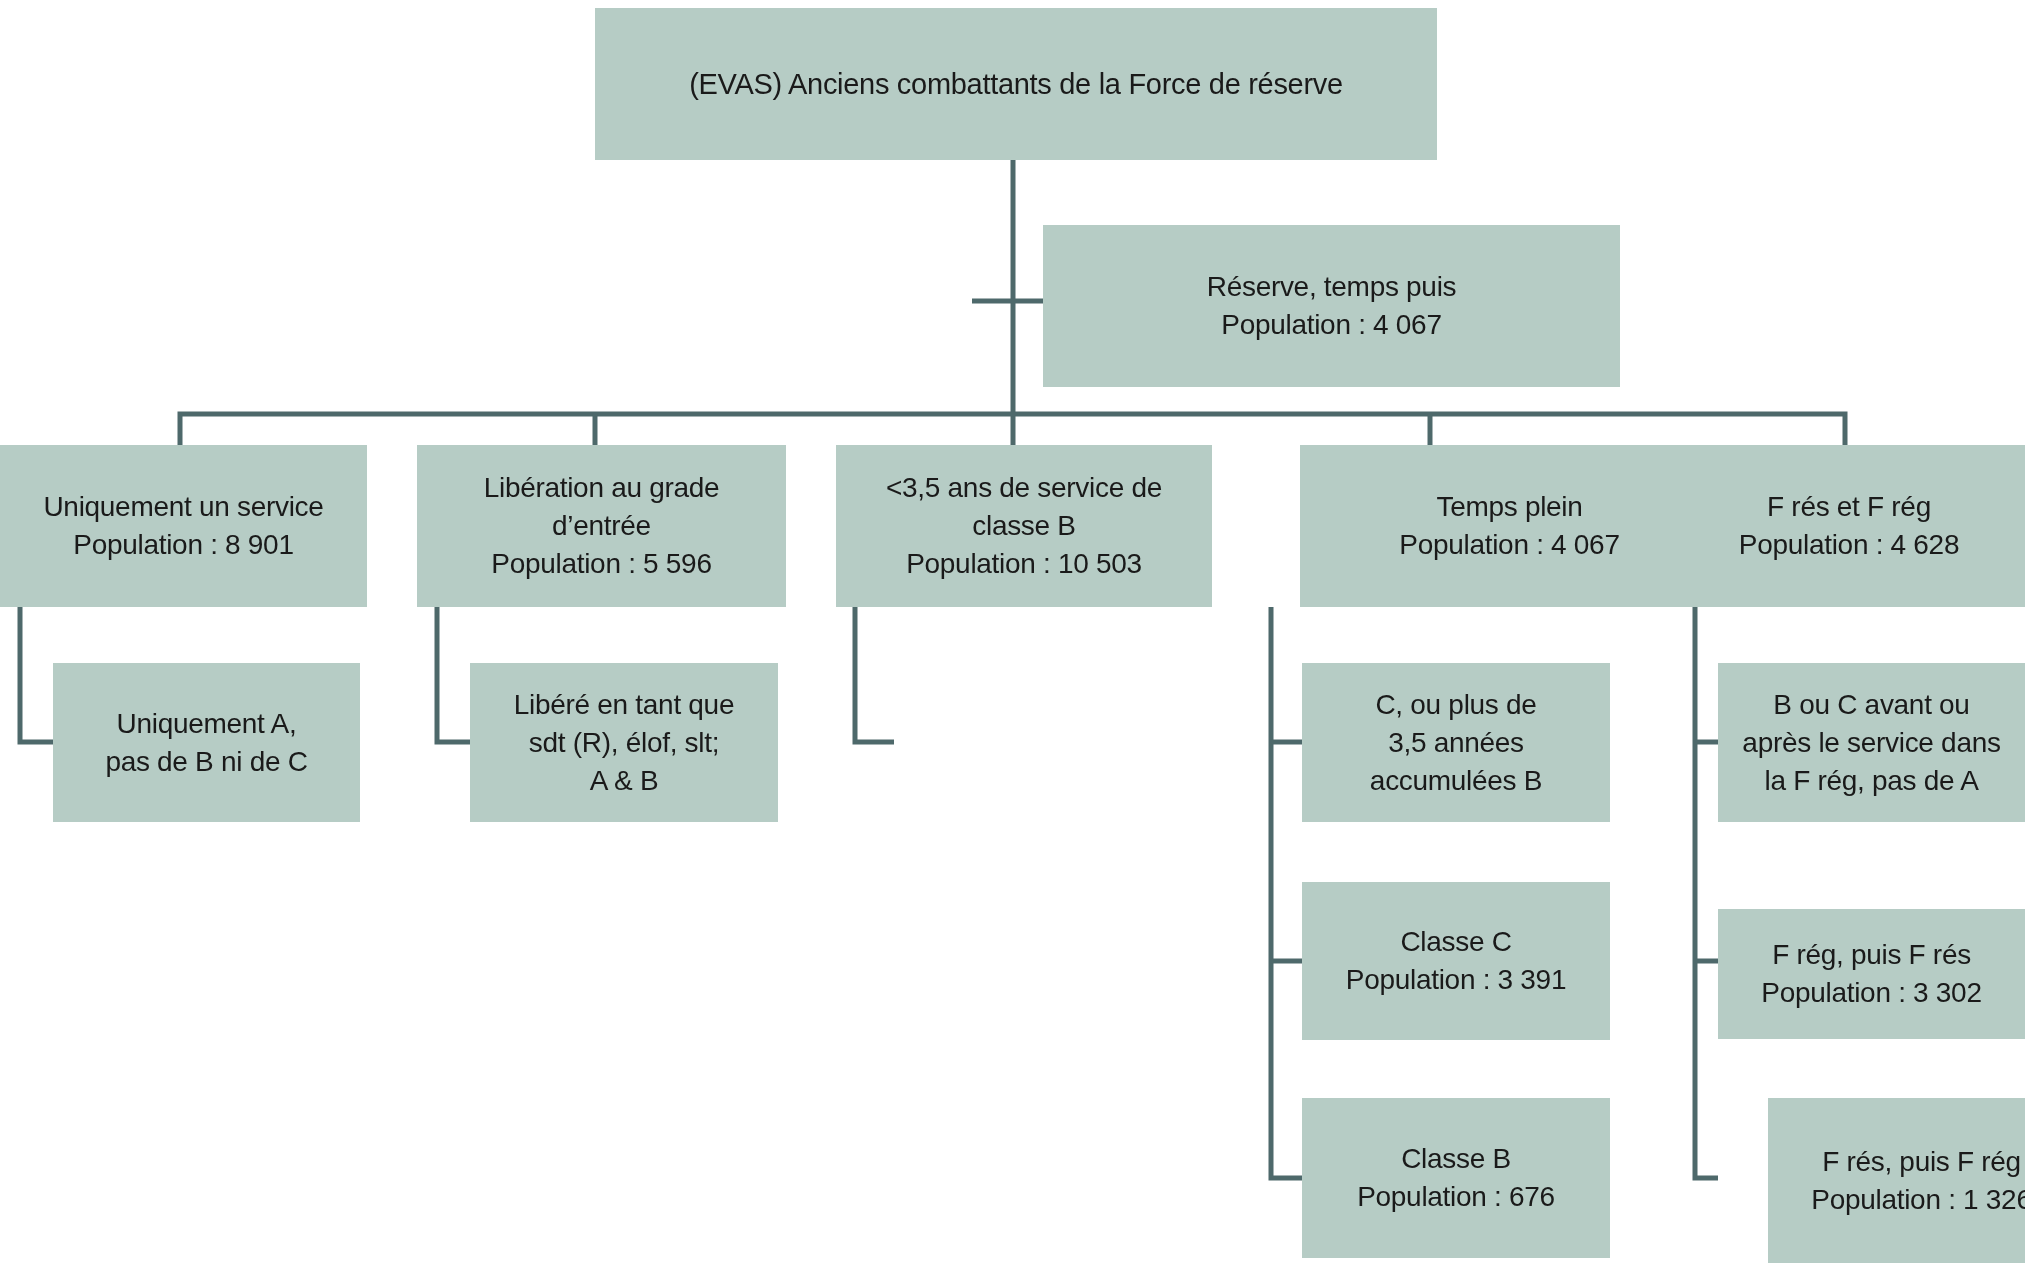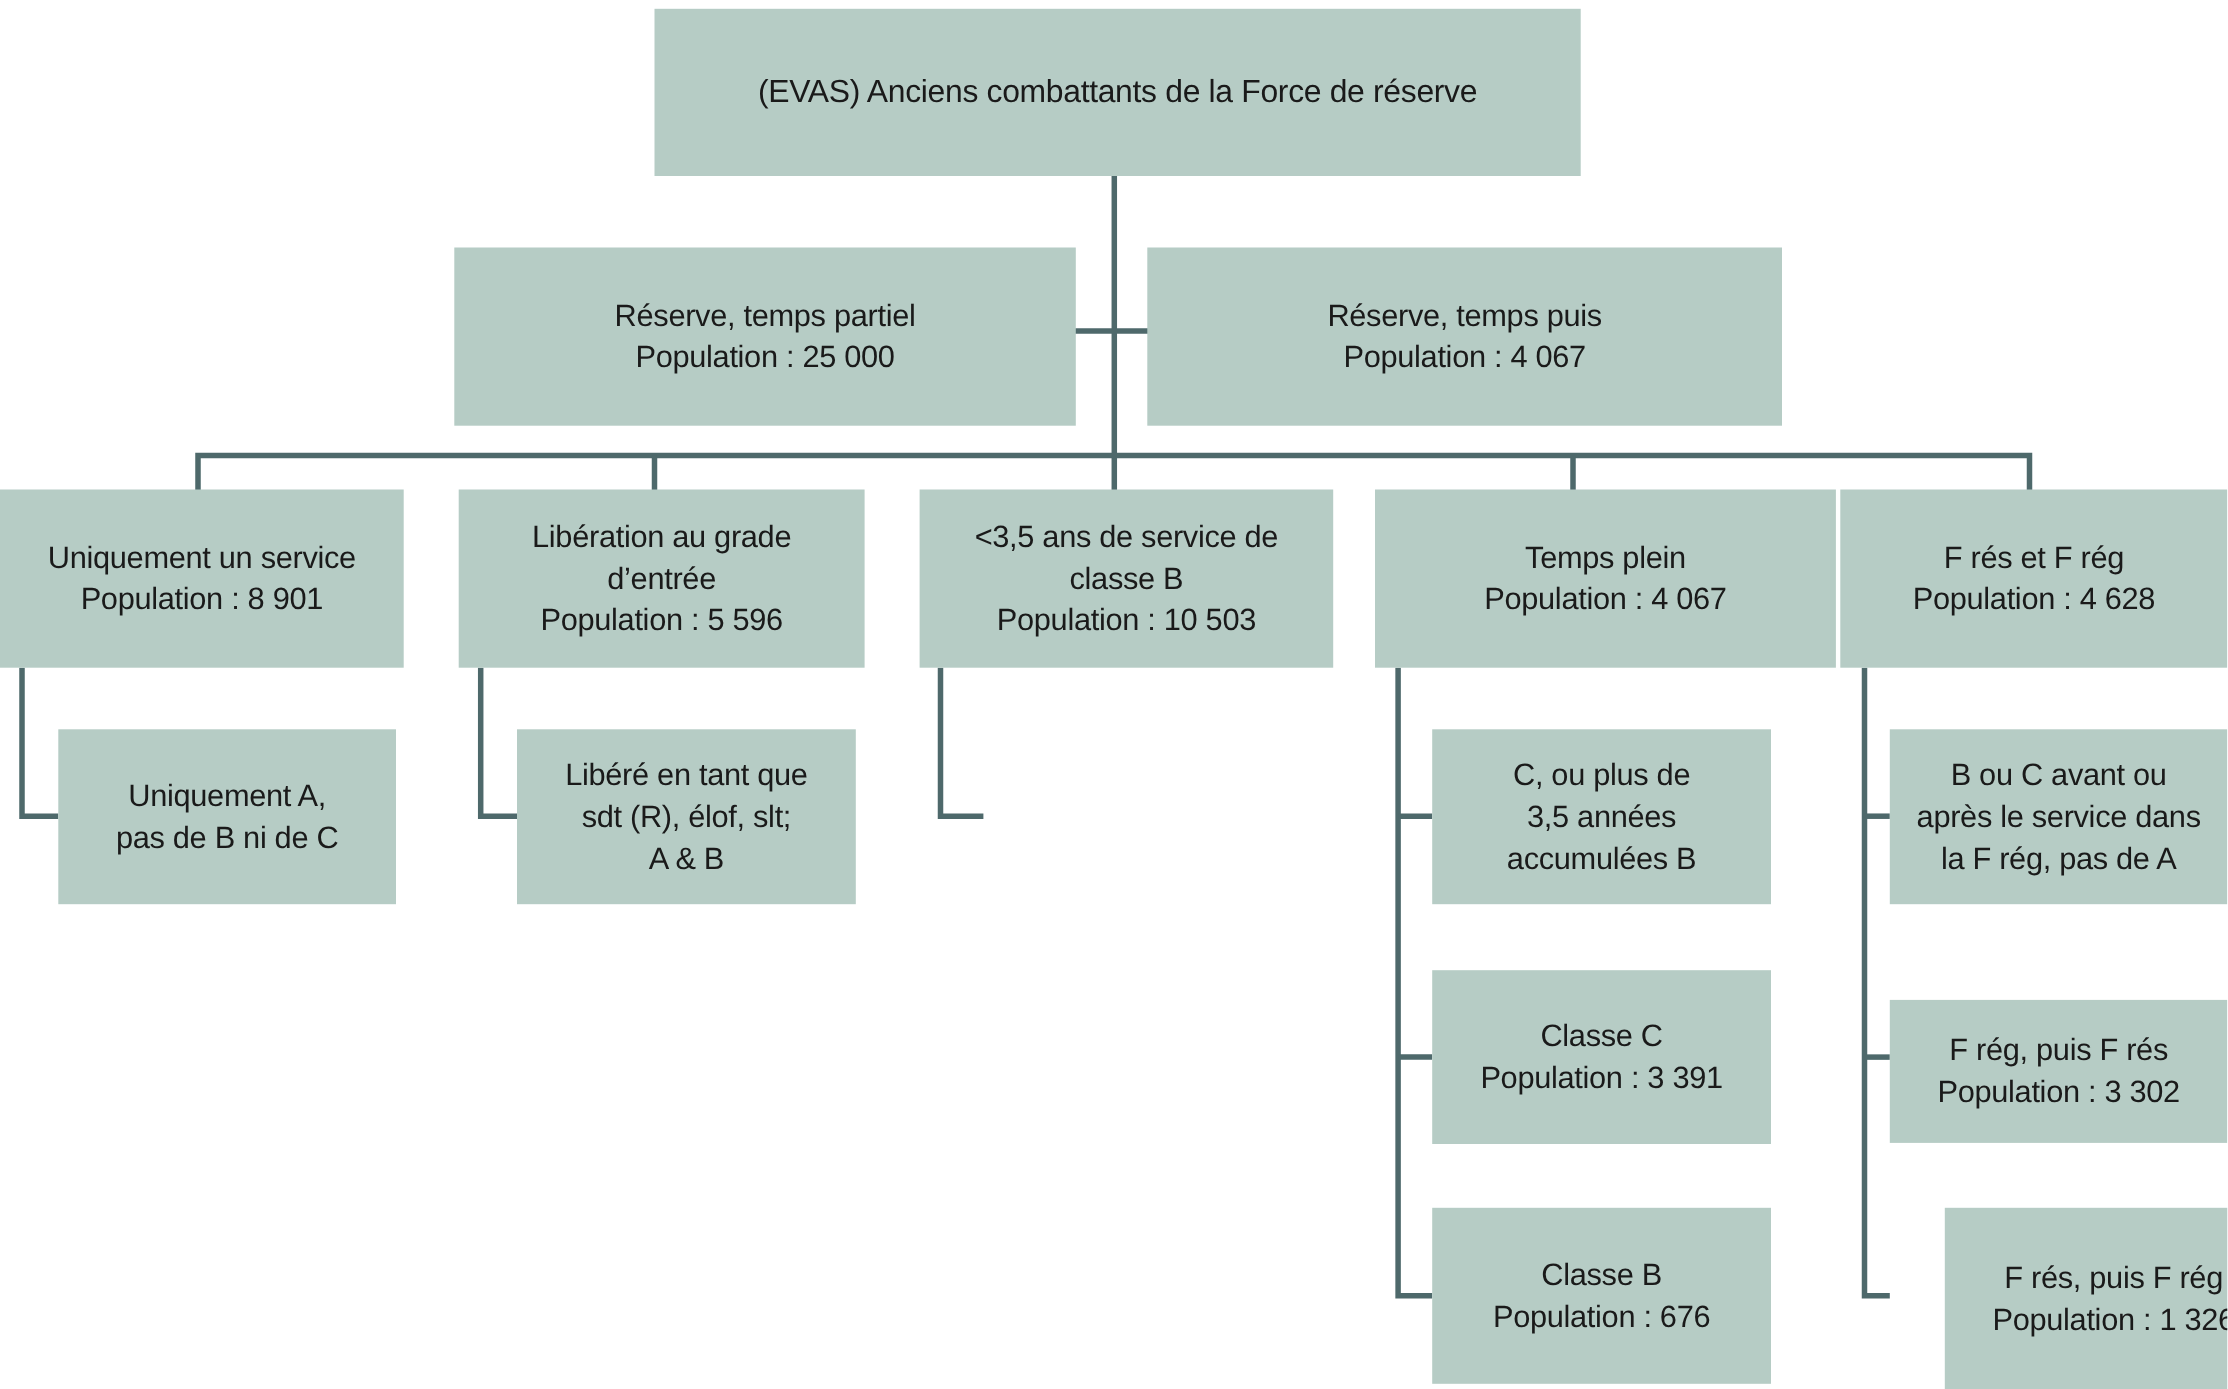"Réserve, temps partiel" div.node { html: <div> <span>Réserve, temps partiel</span> <span>Population : 25 000</span> </div> -> none }
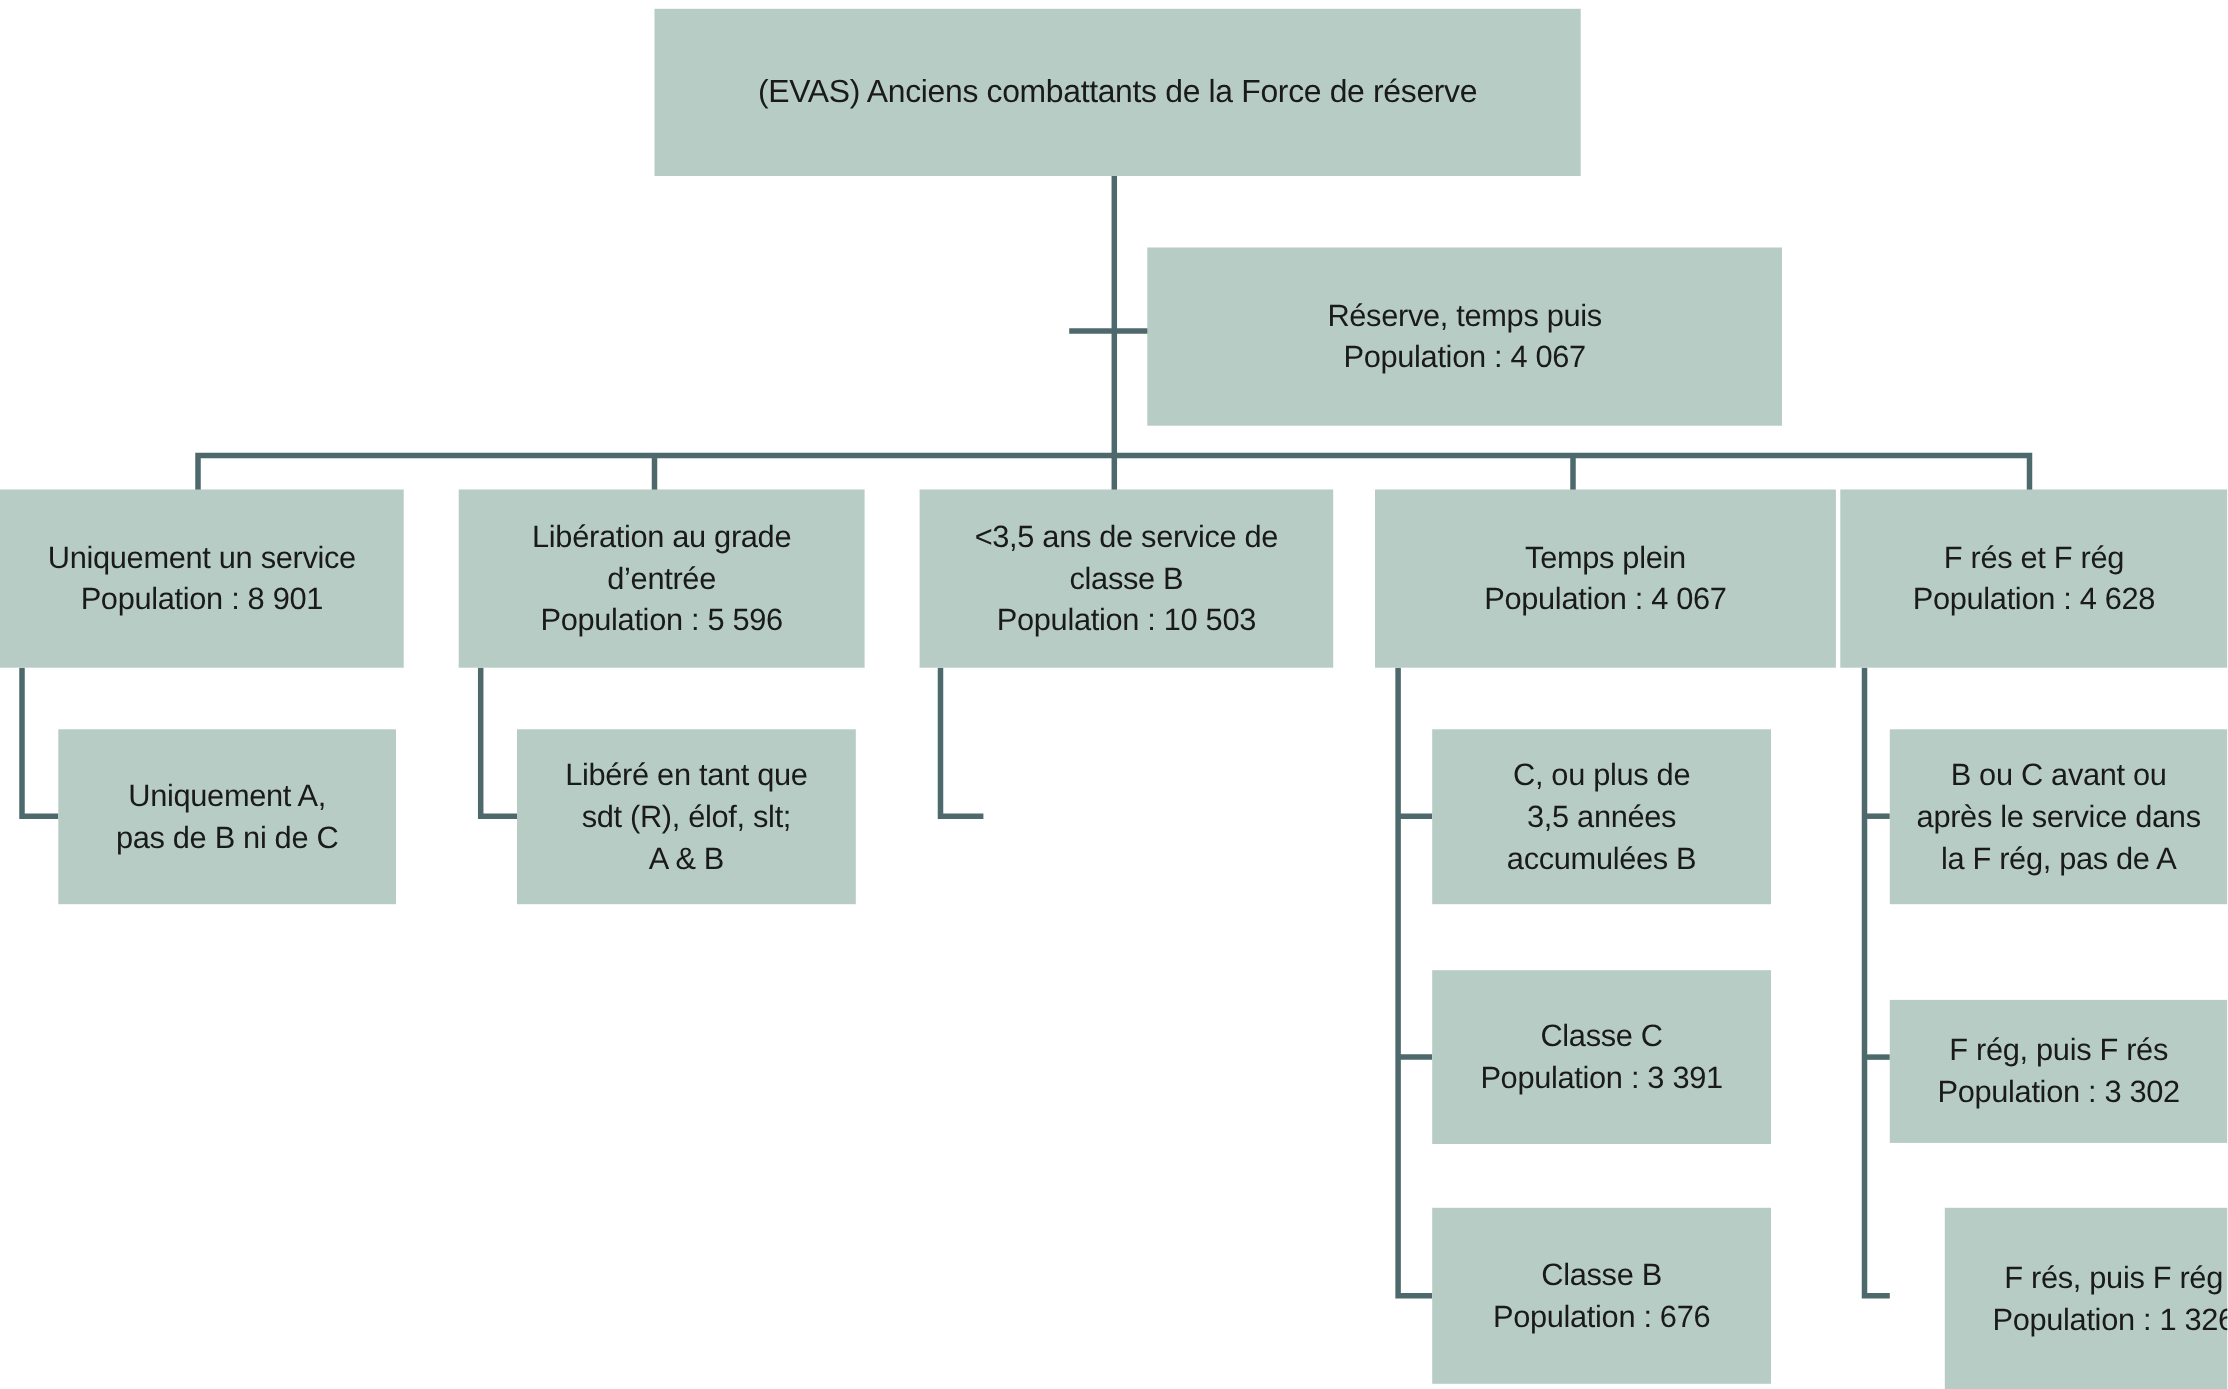"Temps plein" div.node { left: 1250px -> 1300px }
